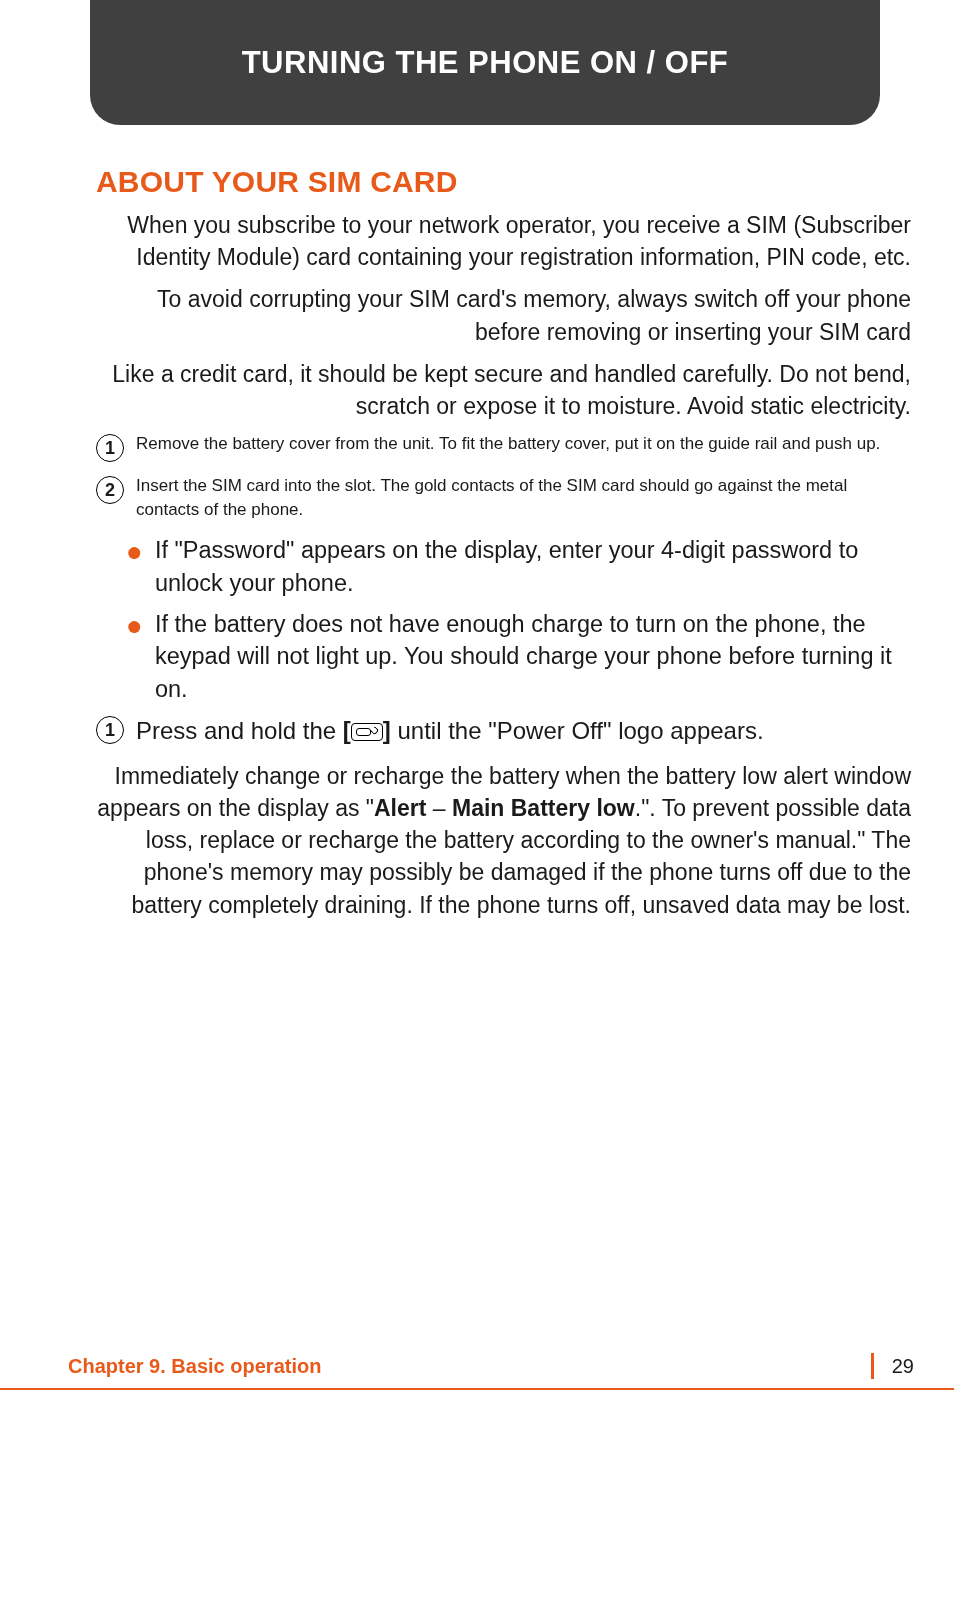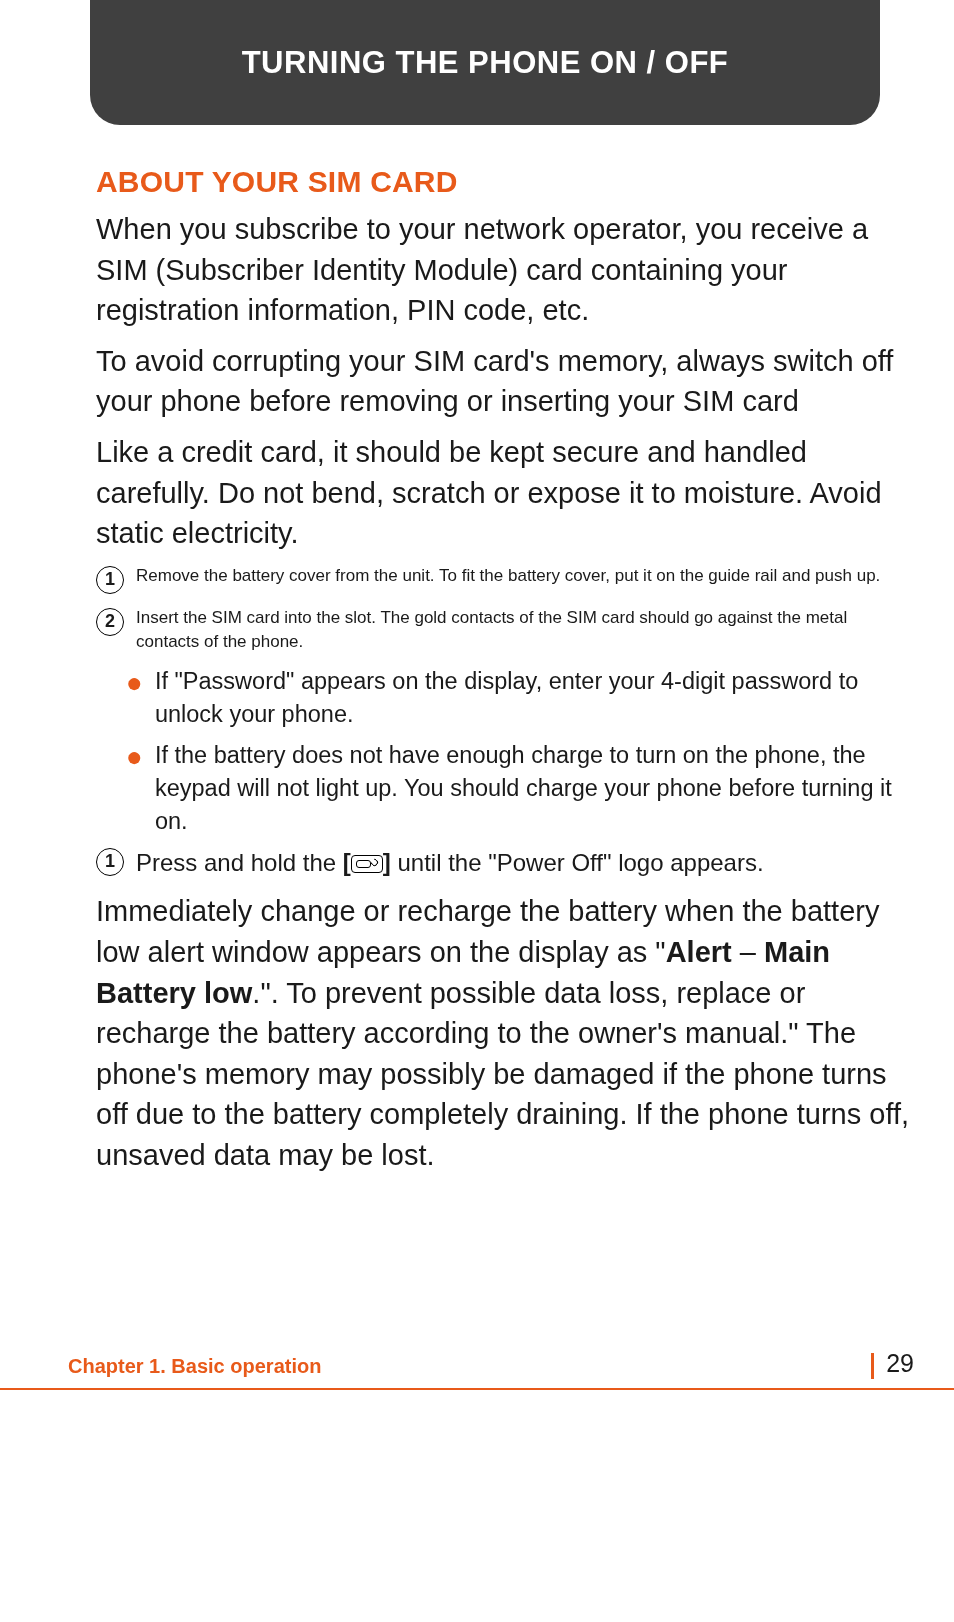"When you subscribe to your" p.body { font-size: 29px -> 23px; text-align: none -> right }
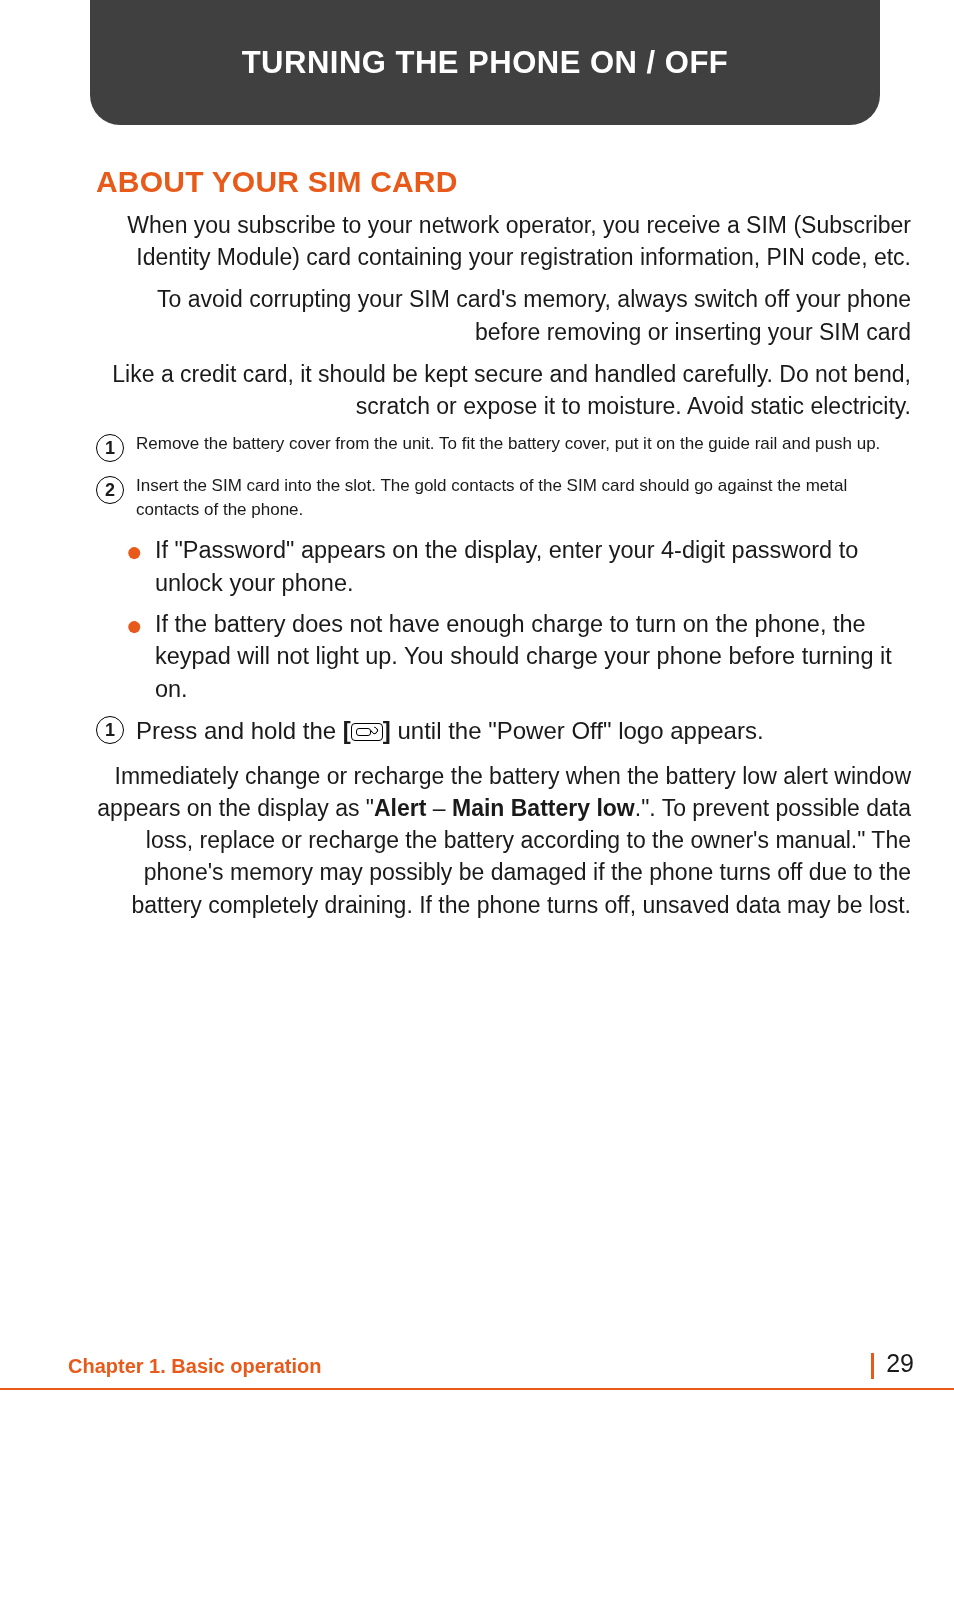"Chapter 1. Basic operation" div.footer-text { text: 1 -> 9 }
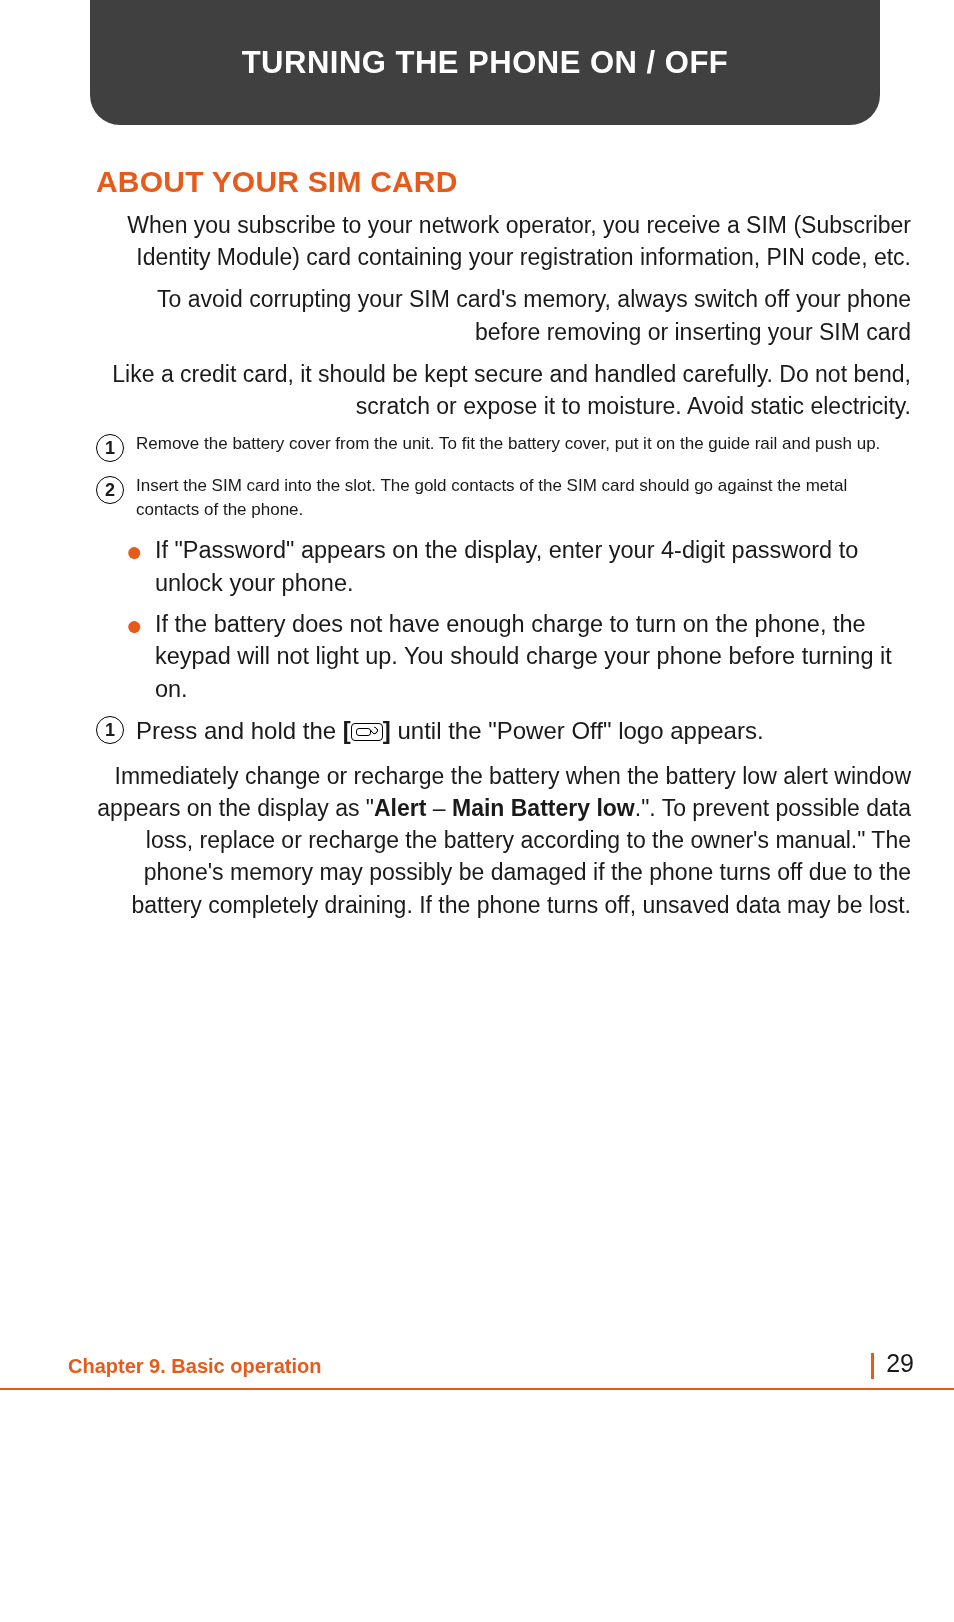"29" .footer-page { font-size: 25px -> 20px }
